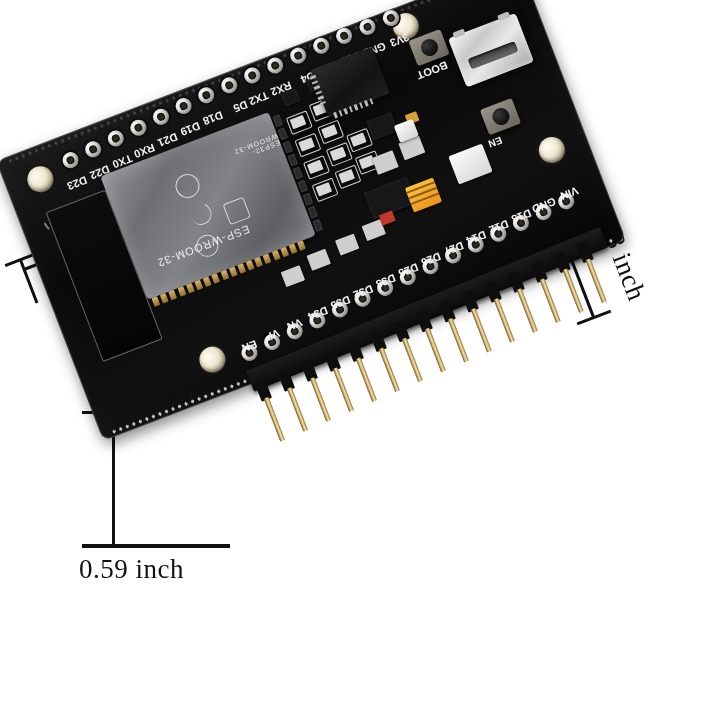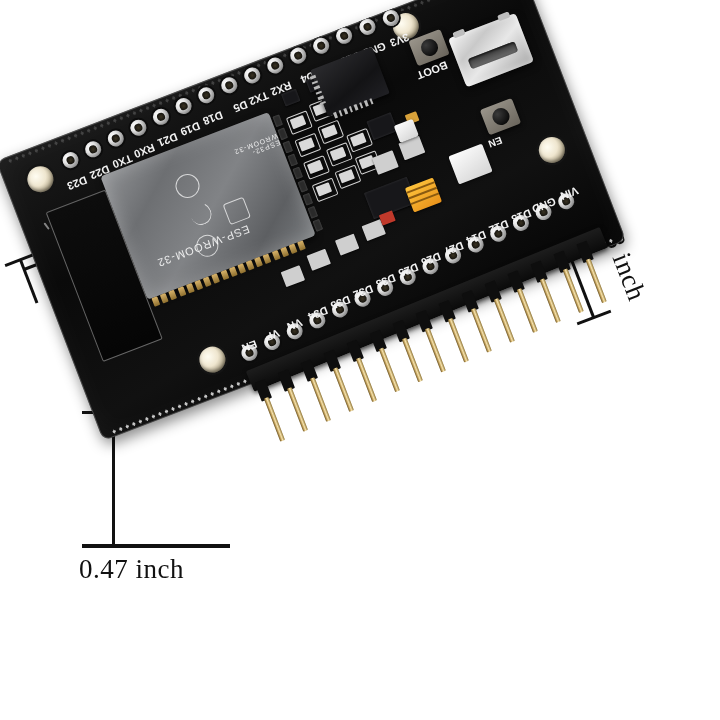"0.47 inch" div.dim-label { text: 0.47 -> 0.59 }
